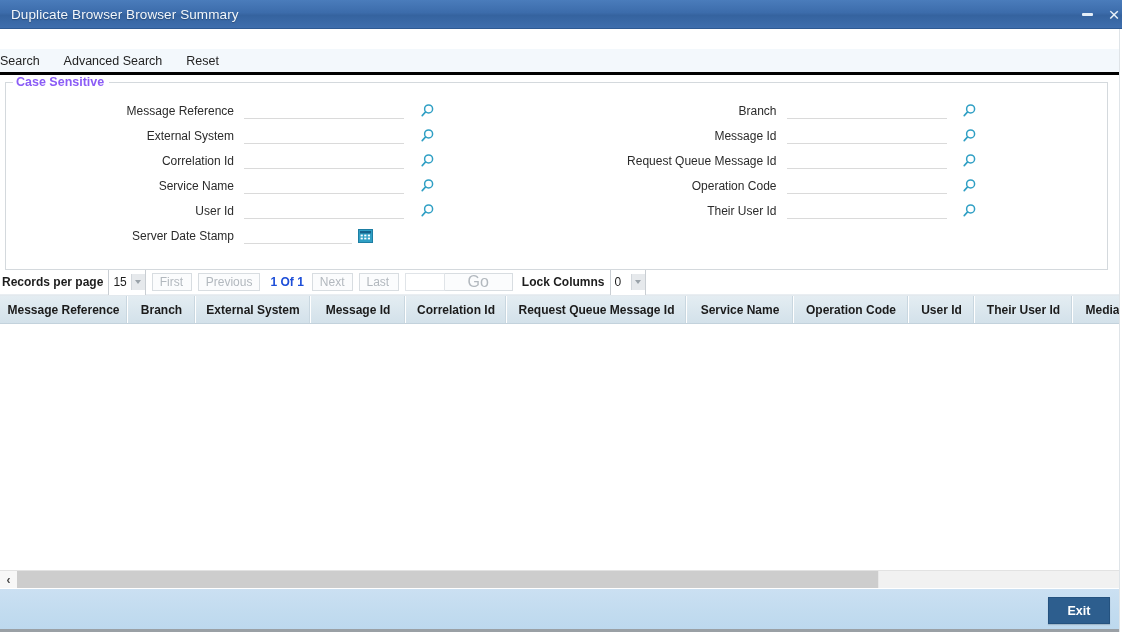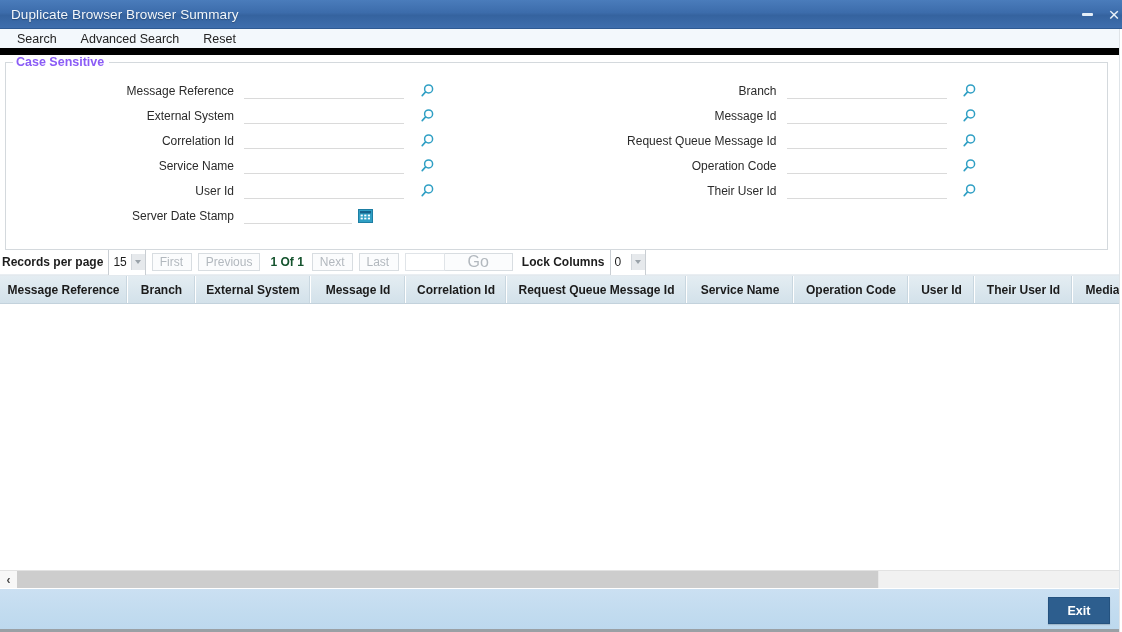"Search" .actionbar { border-bottom: 7px solid #000000 -> 3px solid #000000; margin-top: none -> 20px; padding-left: 17px -> none }
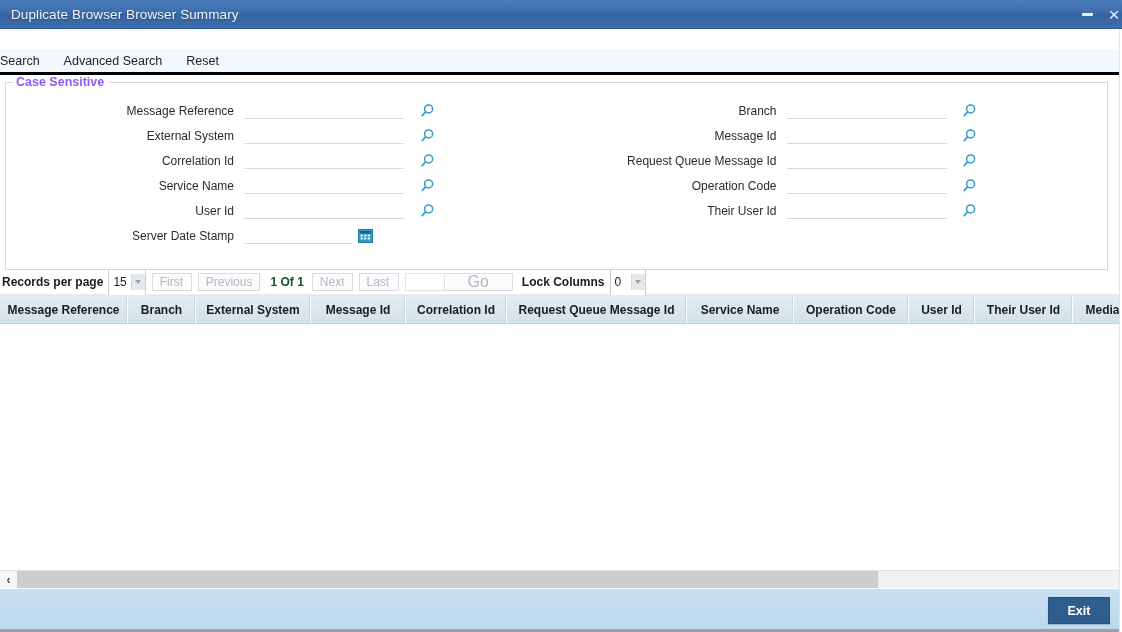"1 Of 1" .pb-page { color: #14532d -> #1d4ed8 }
